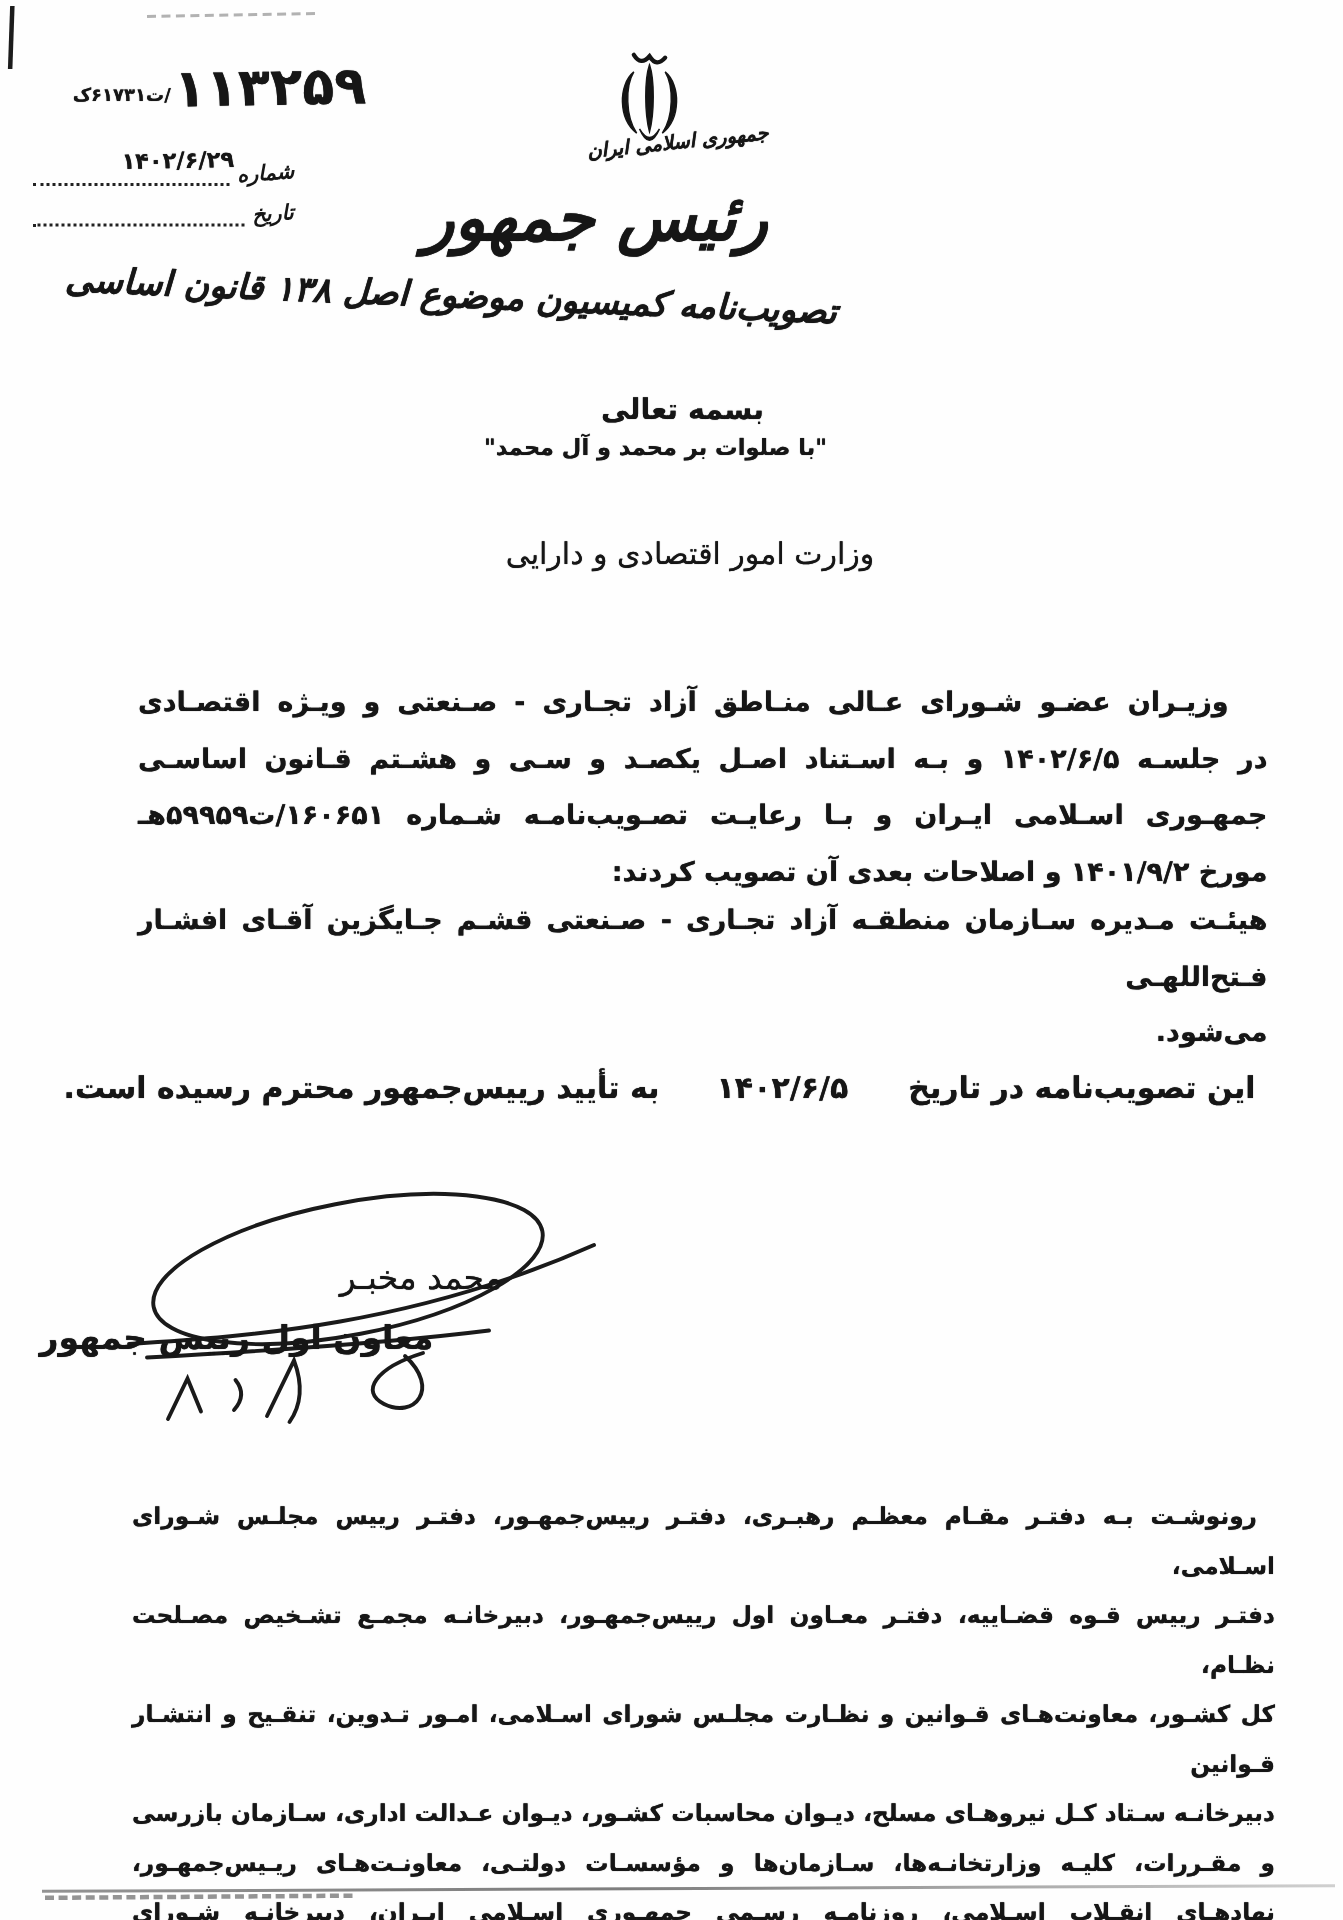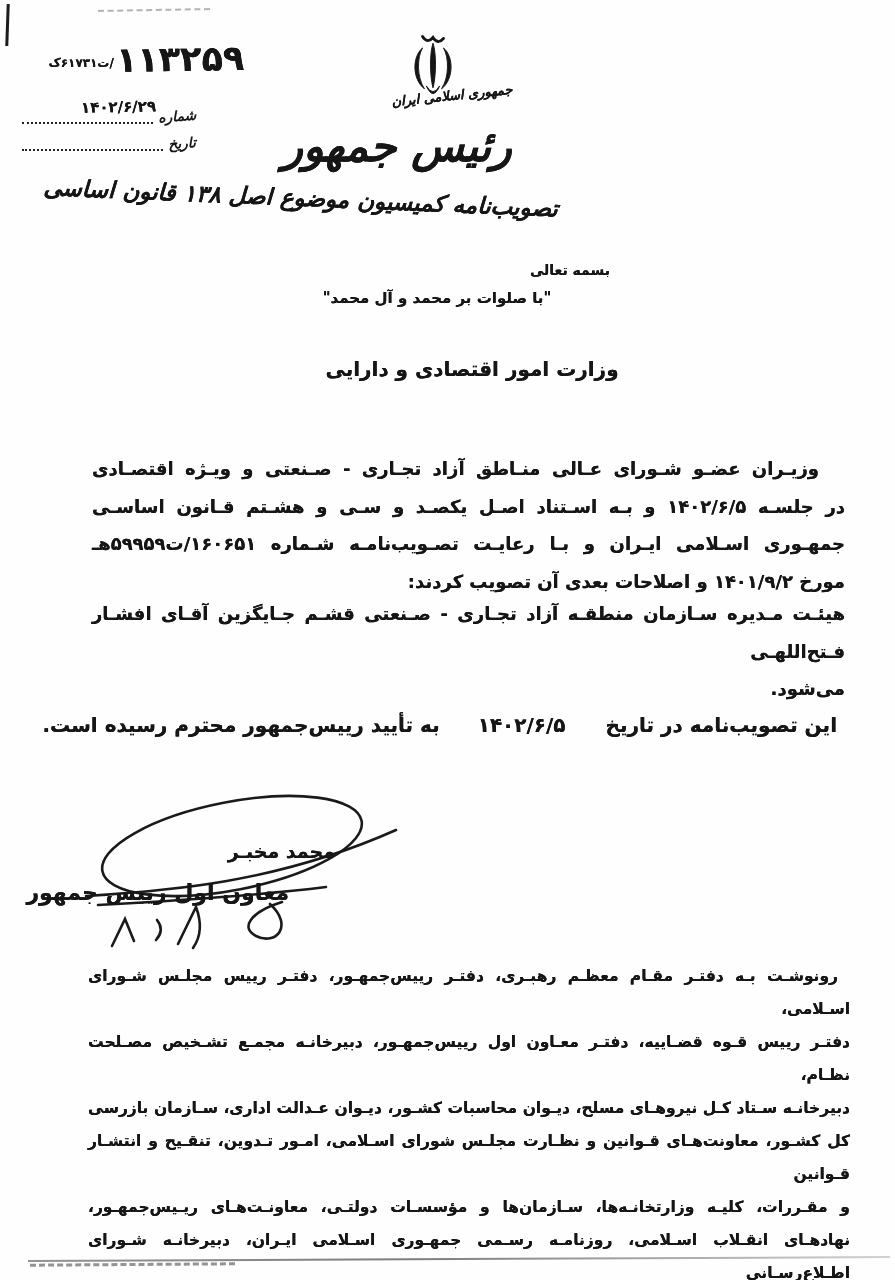"بسمه تعالی" .besmeleh { font-size: 14px -> 19px; text-align: none -> center }
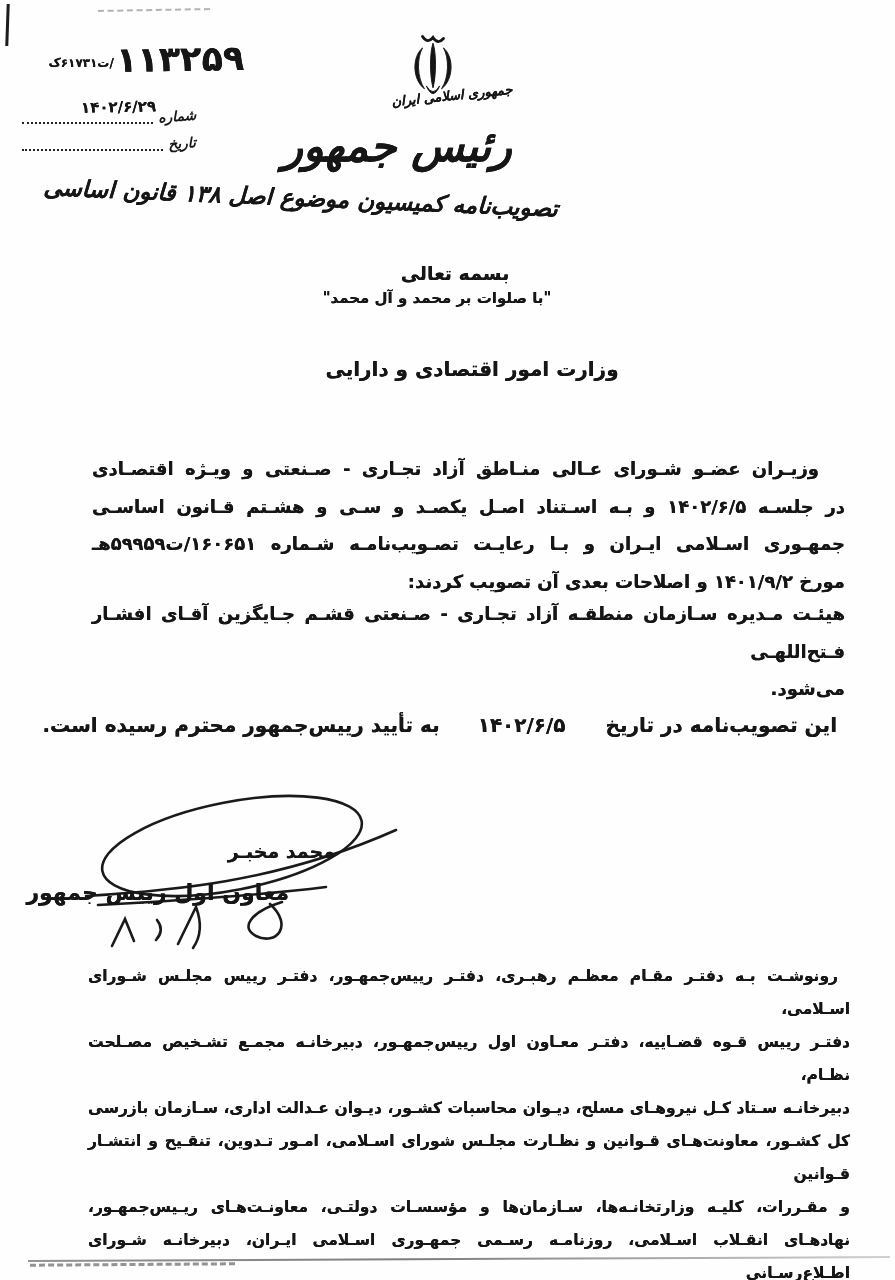"وزارت امور اقتصادی و دارایی" .recipient { font-weight: bold -> normal; left: 102px -> 90px }
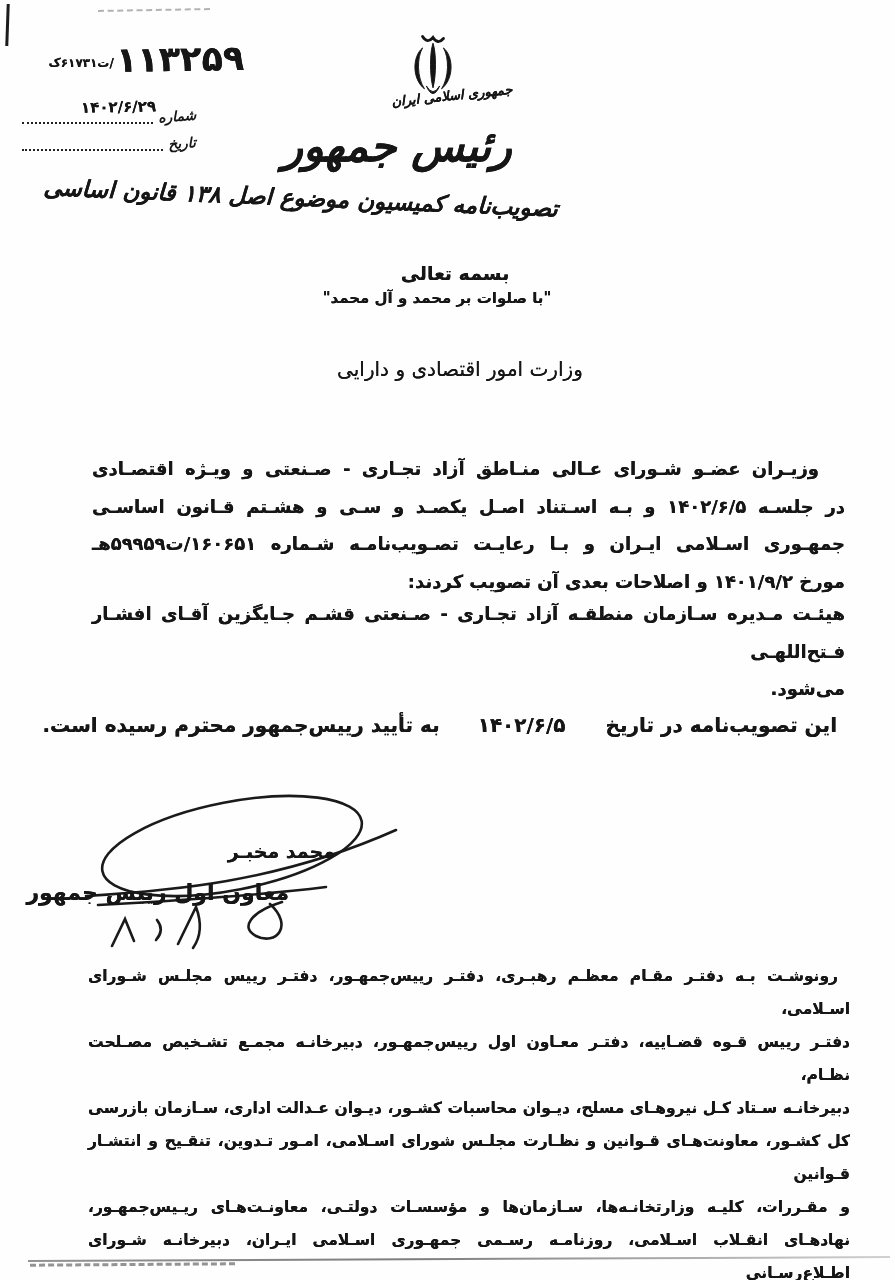"محمد مخبـر" .sig-name { font-size: 19px -> 22px; font-weight: bold -> normal }
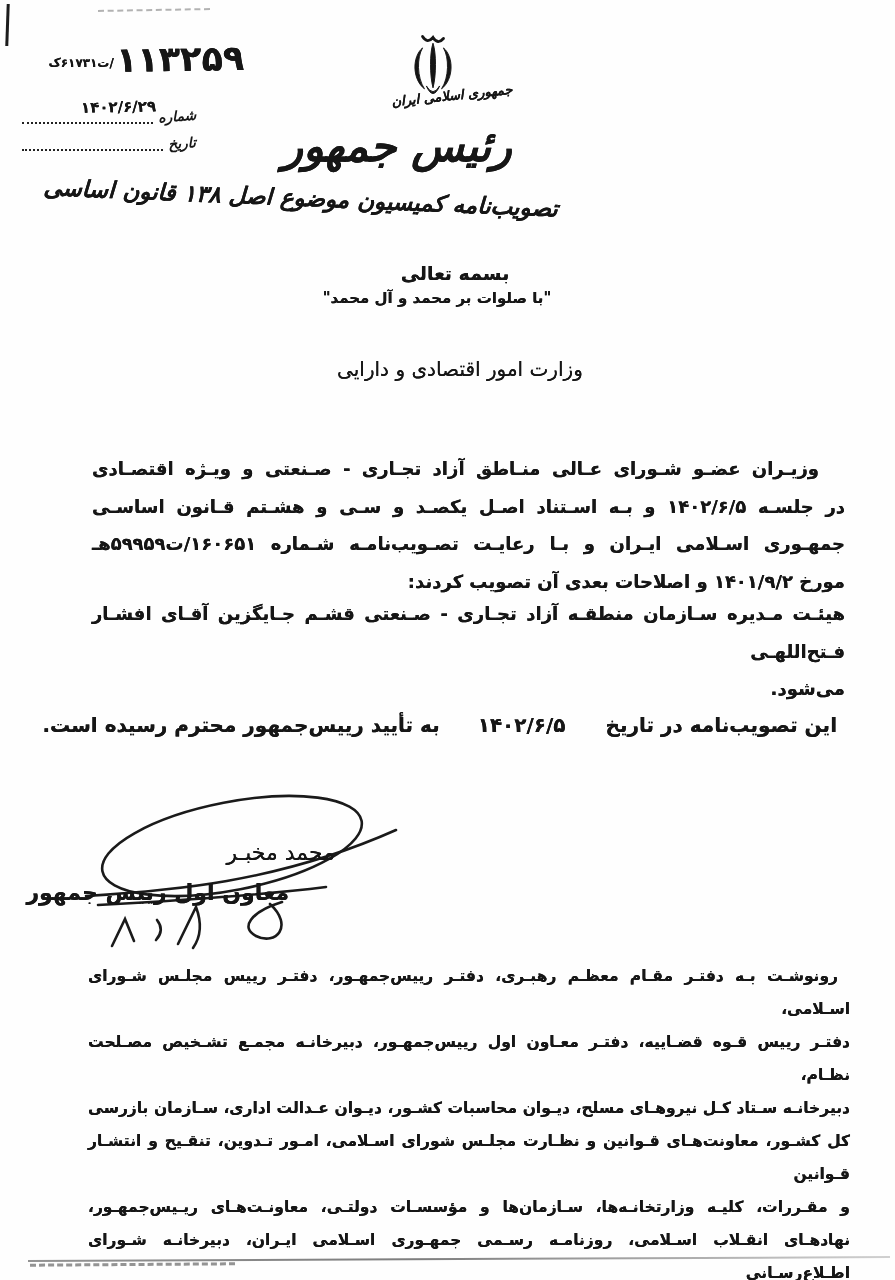"رونوشـت بـه دفتـر مقـام معظـم" .cc .indent { margin-top: none -> 35px }
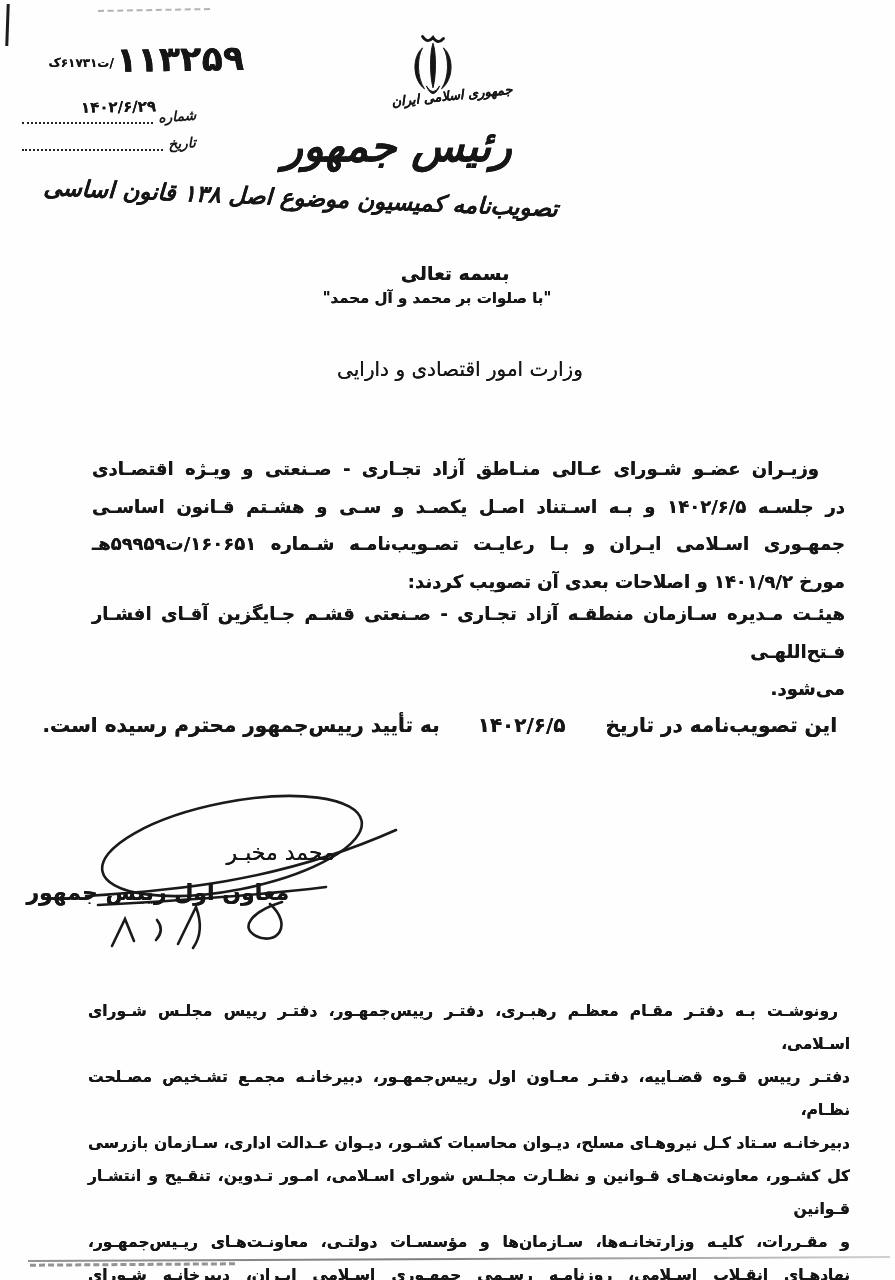"دبیرخانـه سـتاد کـل نیروهـای مسلح،" div.justify { order: before "کل کشـور، معاونت‌هـای قـوانین و" -> after "کل کشـور، معاونت‌هـای قـوانین و" }
